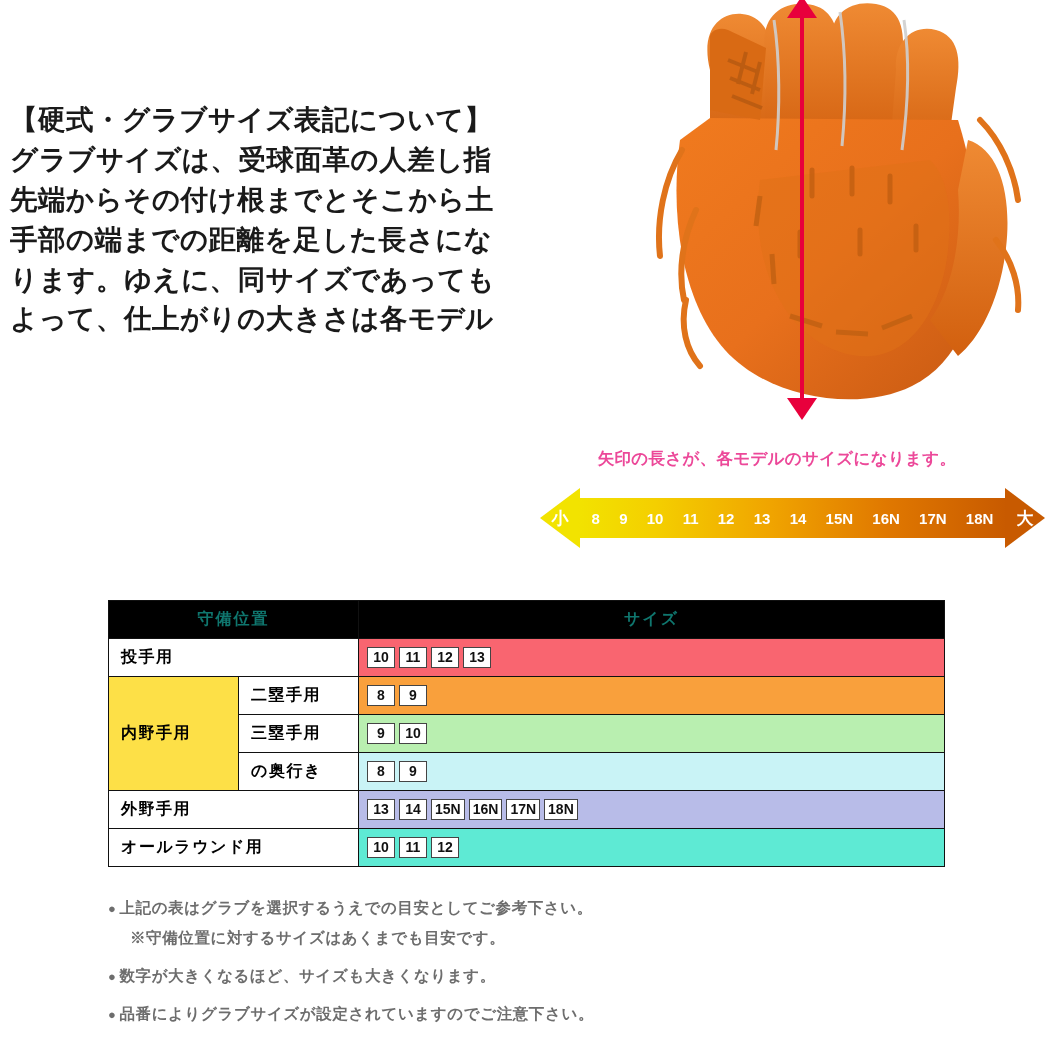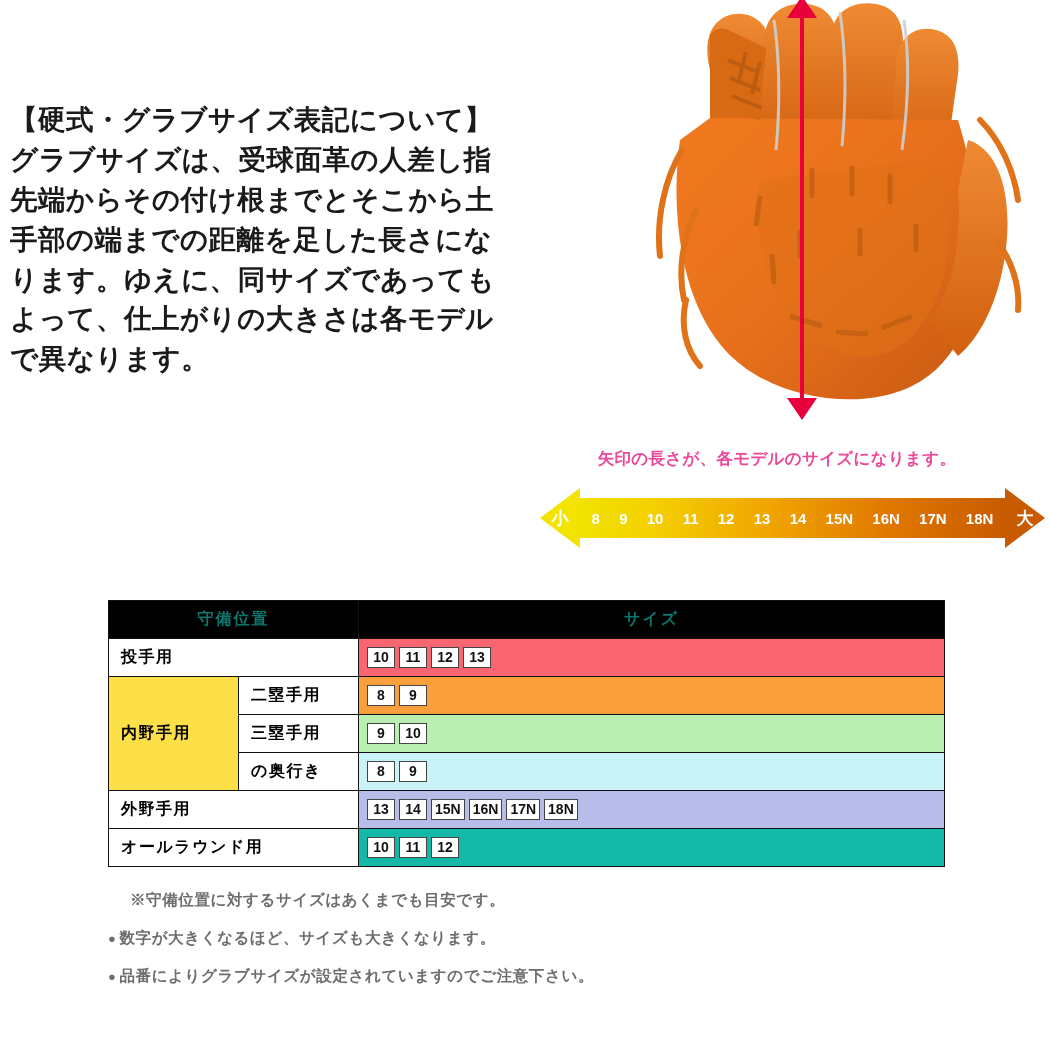"で異なります。" div { html: <div>で異なります。</div> -> none }
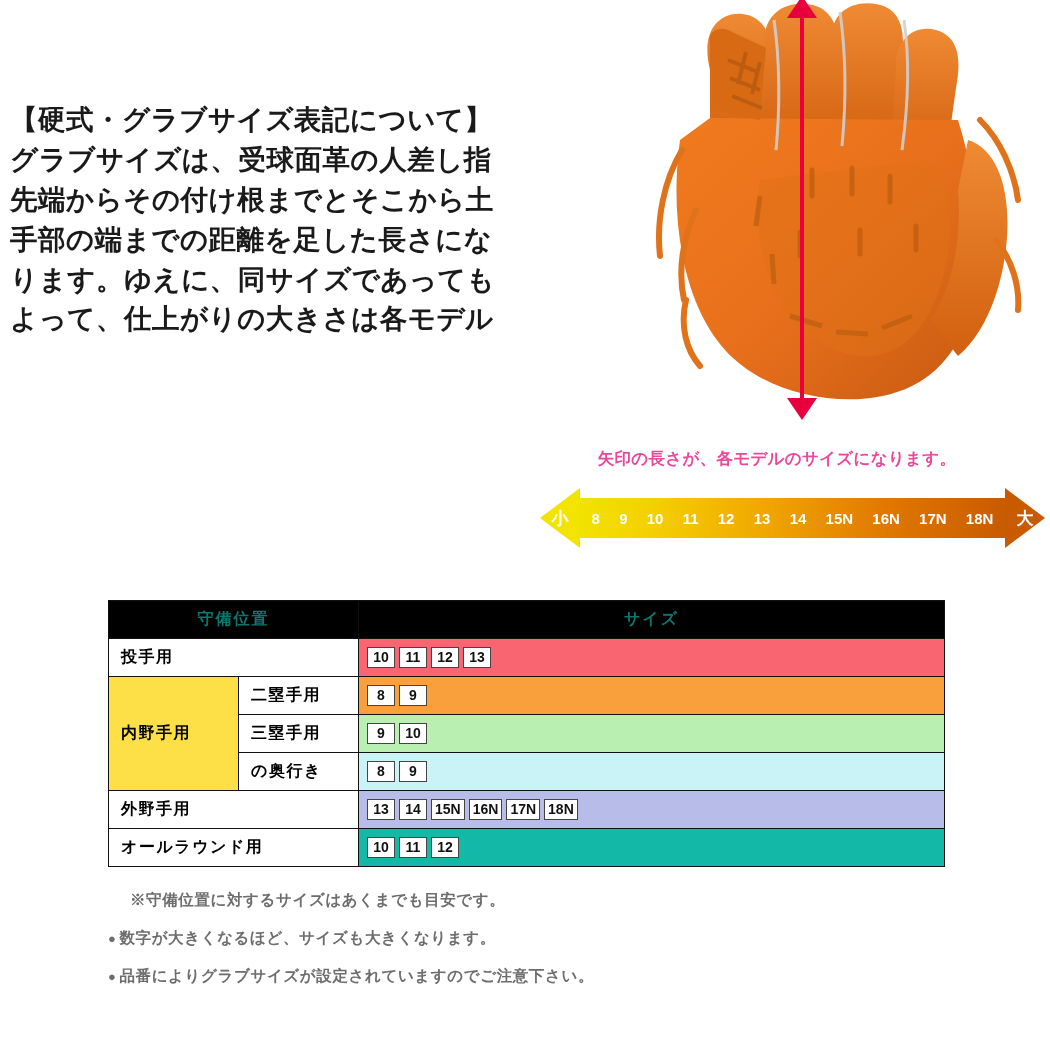"10 11 12" td.sizes { background: #14b8a6 -> #5eead4 }
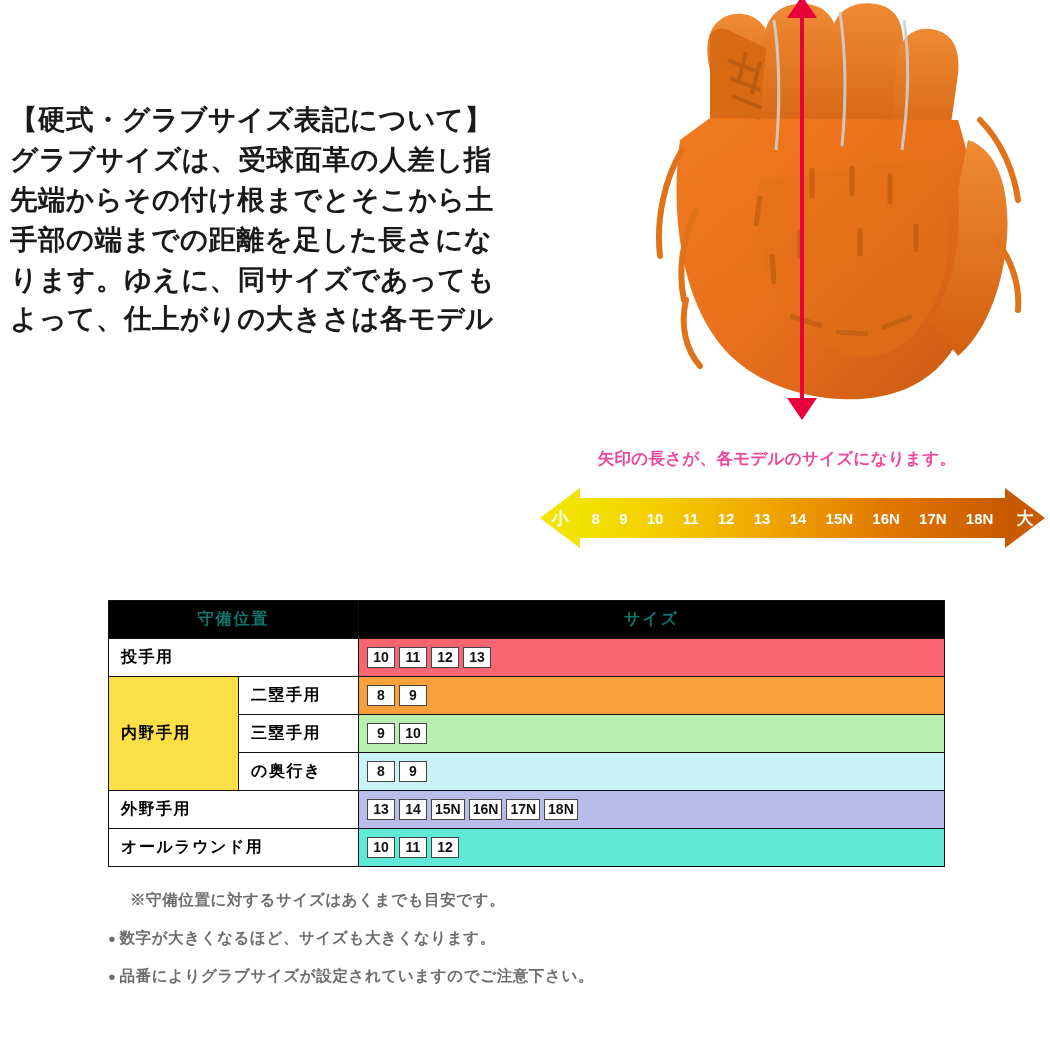"● 上記の表はグラブを選択するうえでの目安としてご参考下さい。" div.note { html: none -> <div><span>●</span><span>上記の表はグラブを選択するうえでの目安としてご参考下さい。</span></div> }
